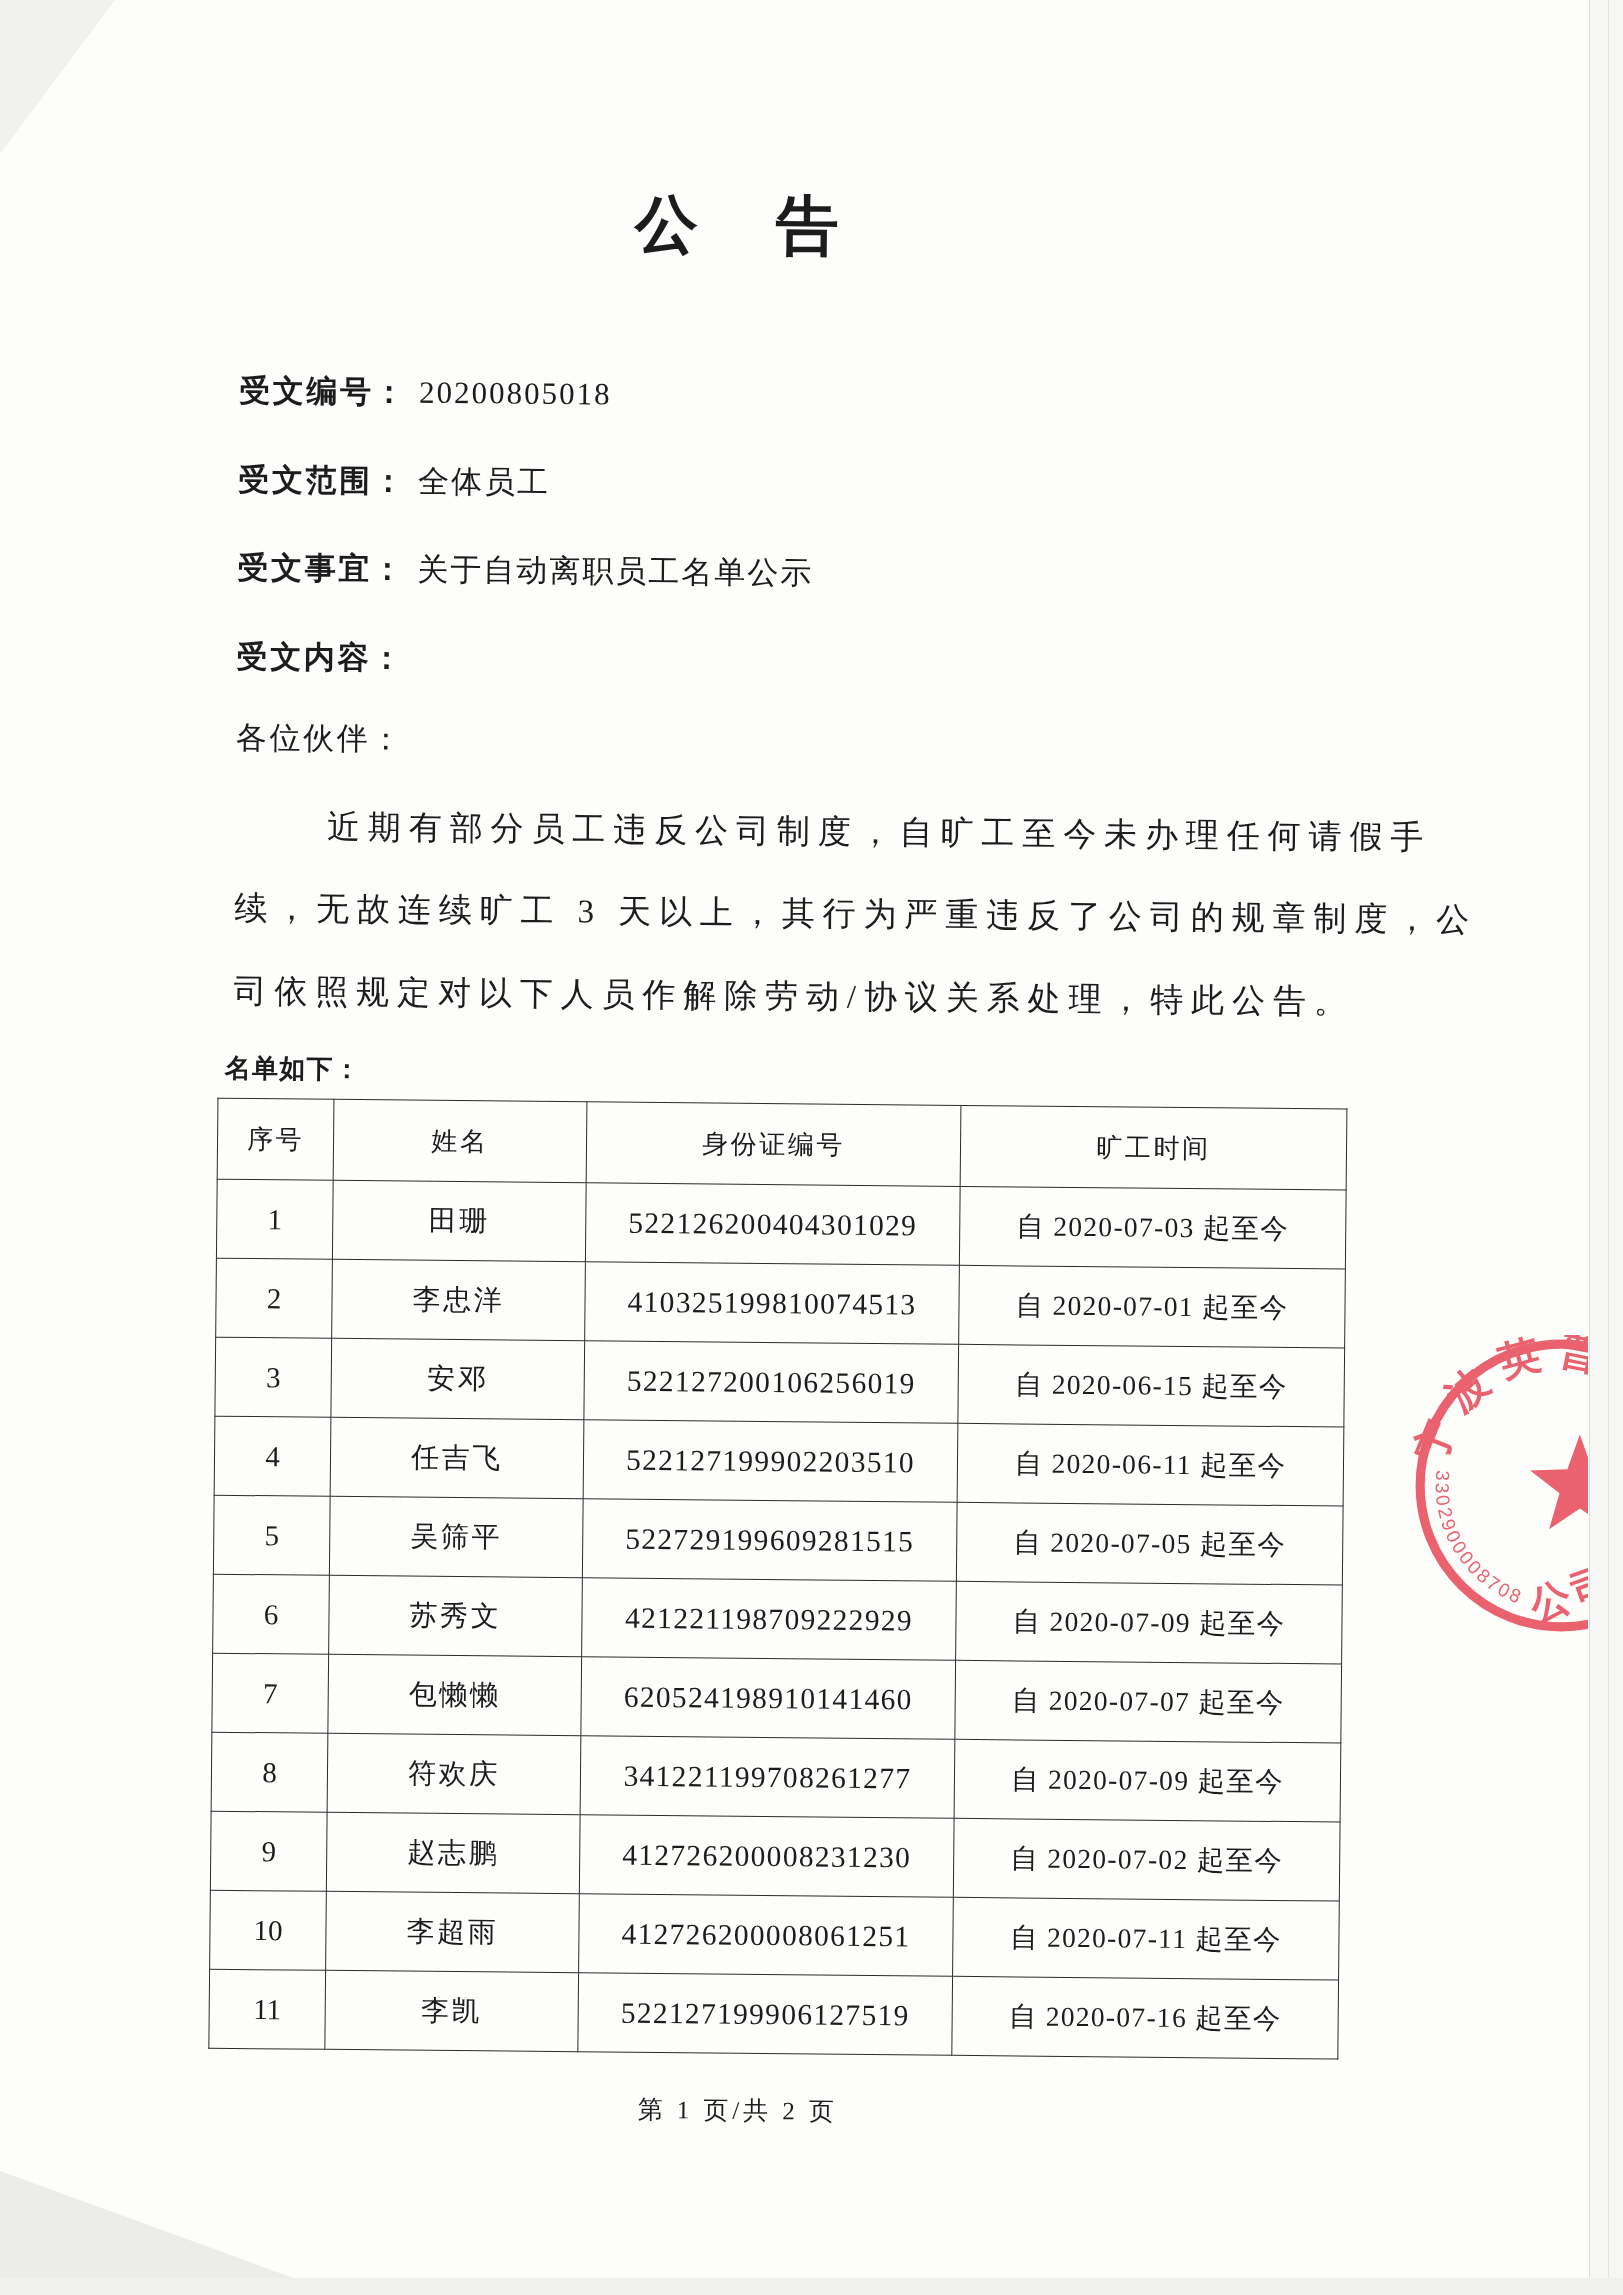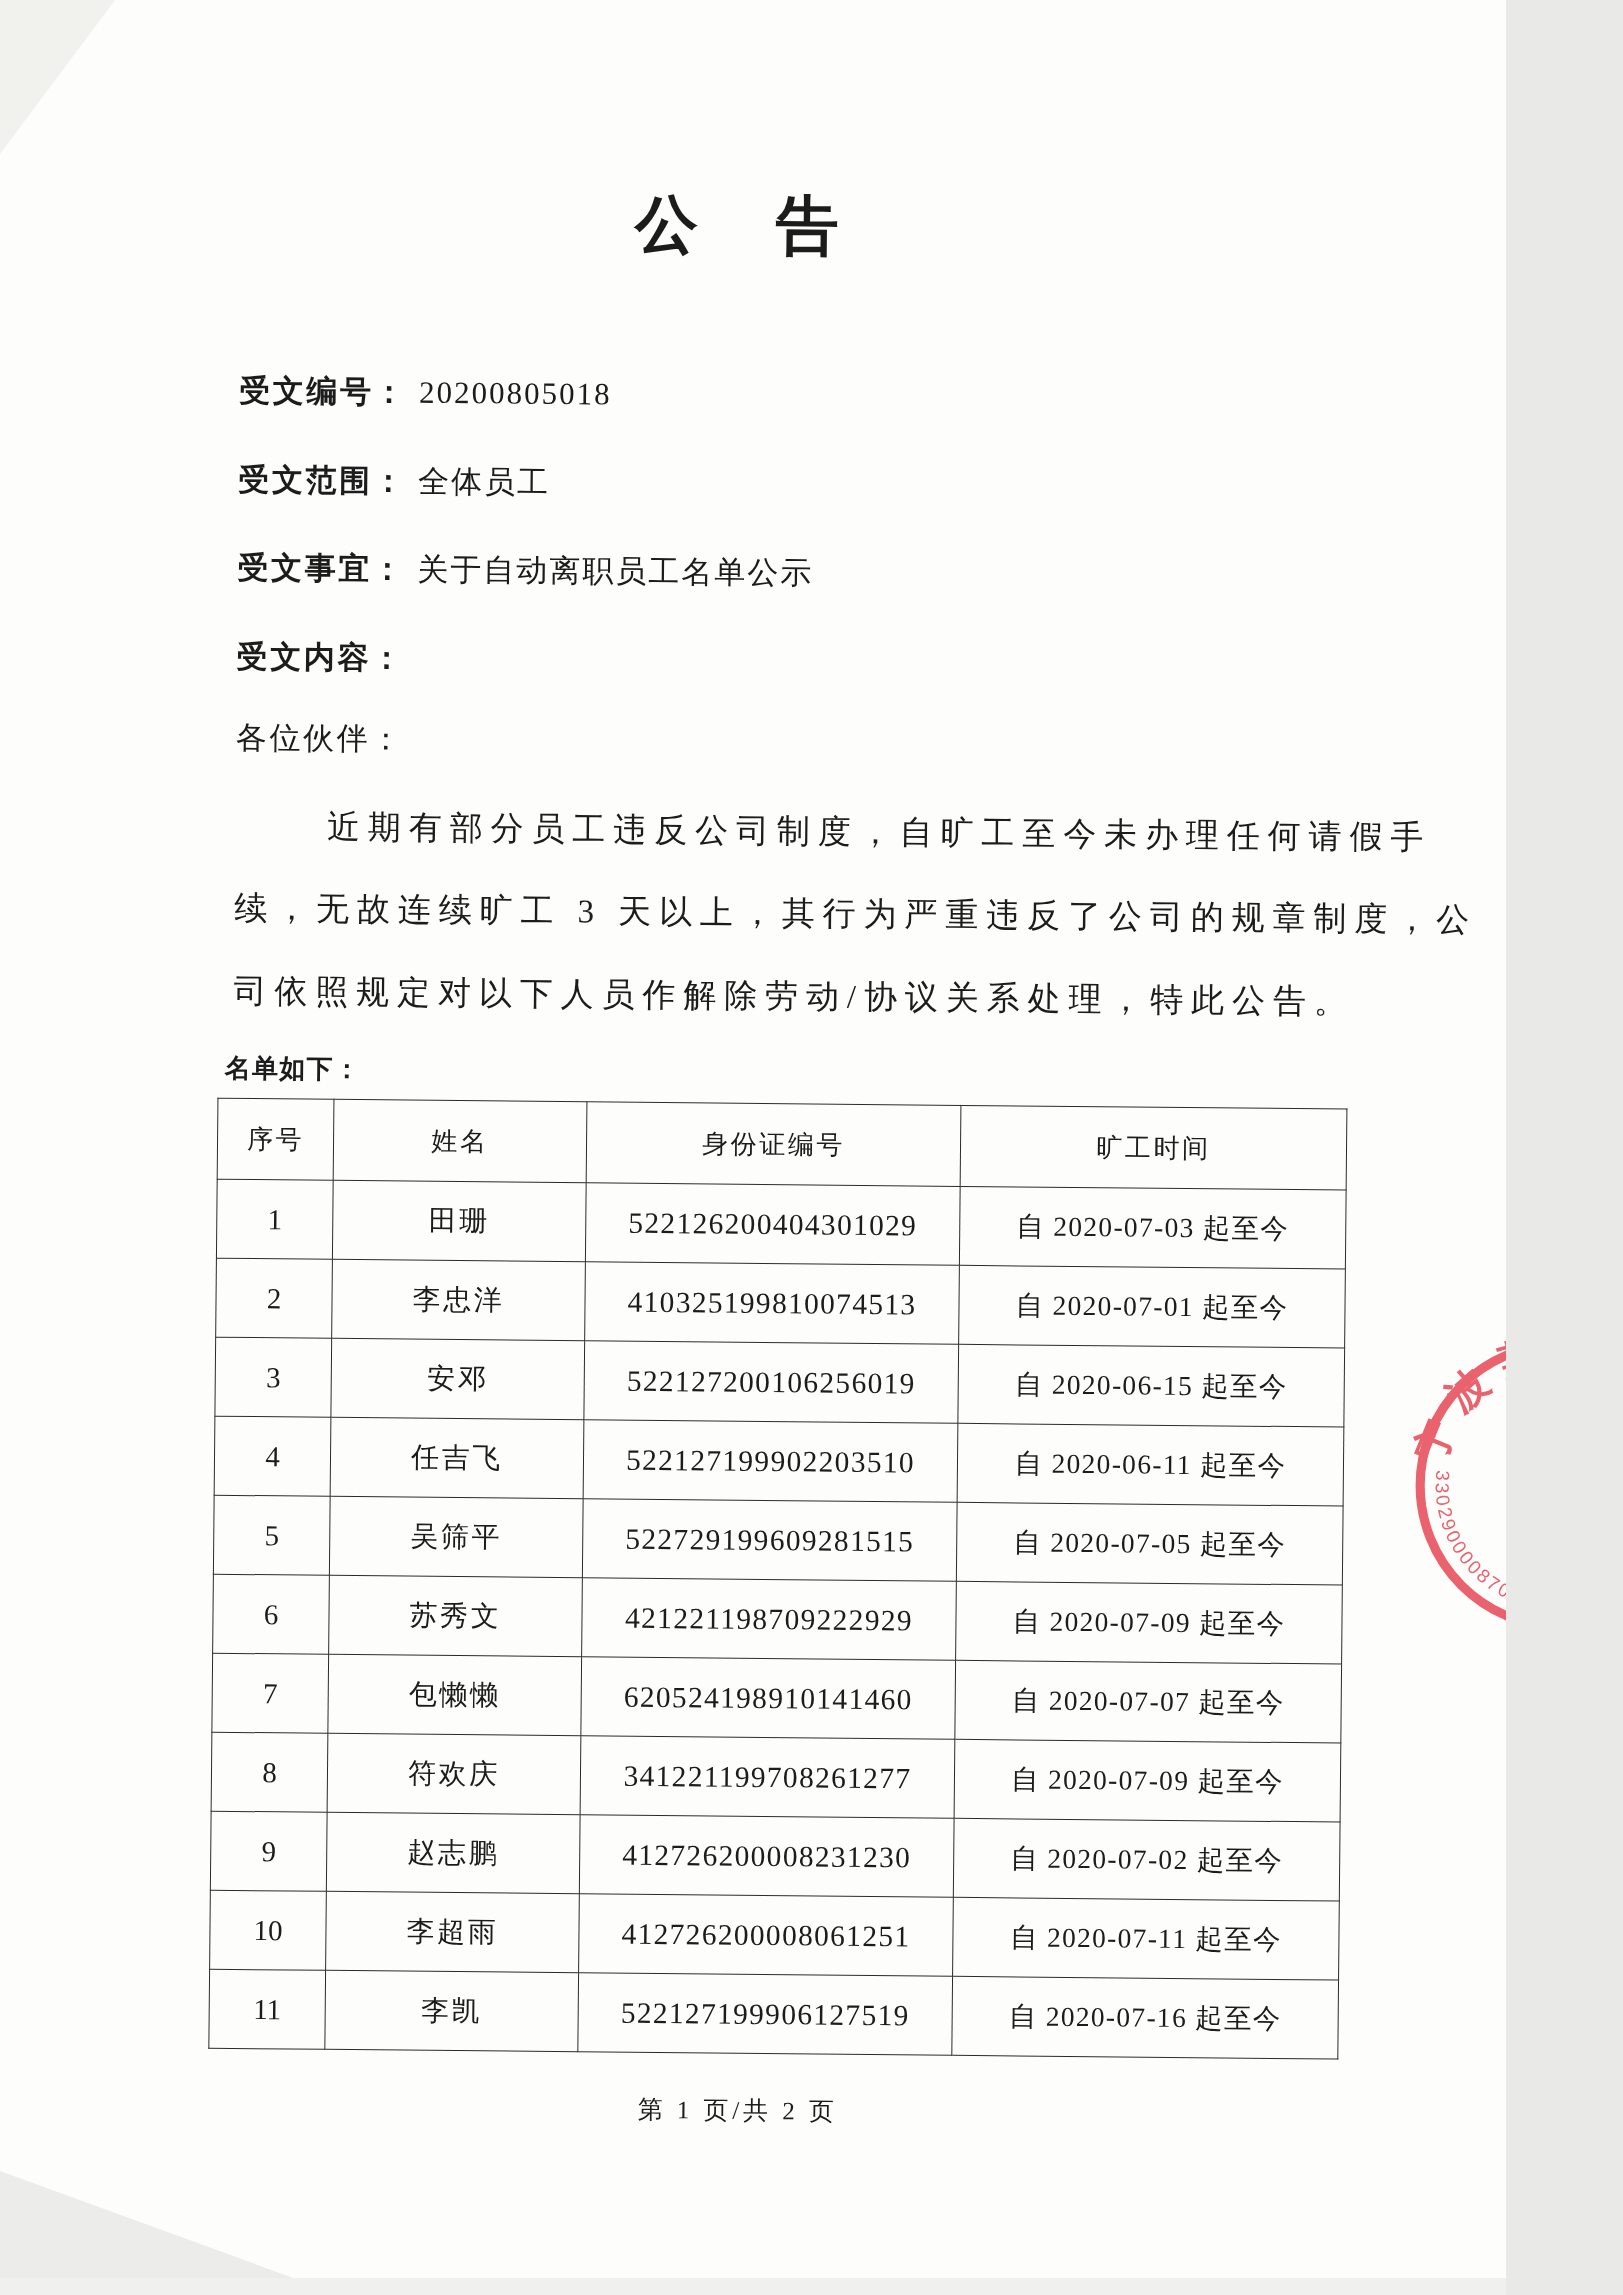"公 告" .page { width: 1506px -> 1623px }
